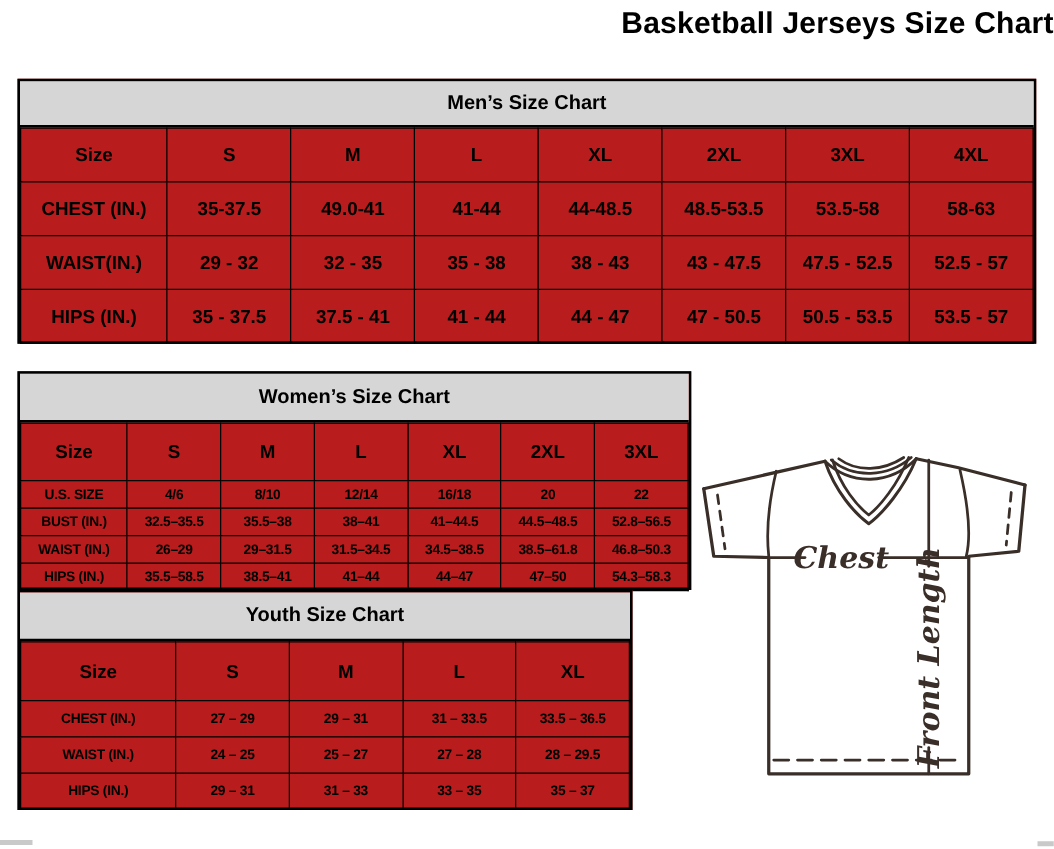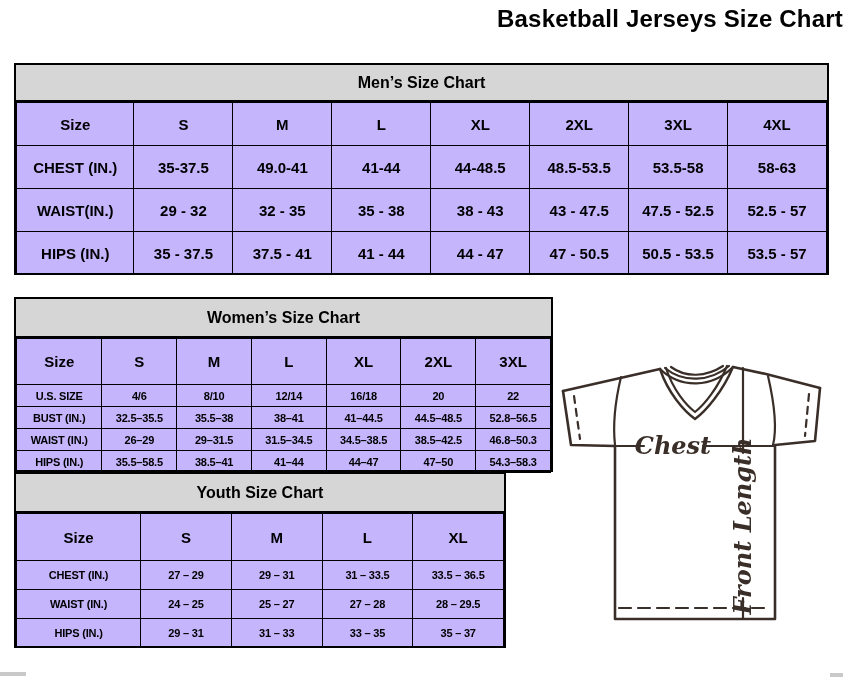"Men’s Size Chart" .chart-box { background: #c4b5fd -> #b91c1c }
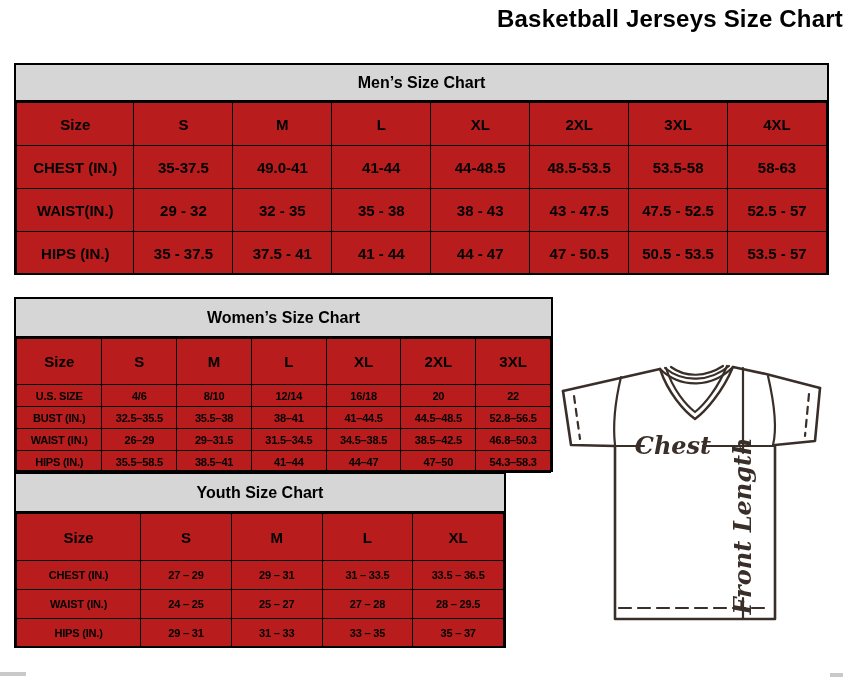"38.5–42.5" td { text: 42.5 -> 61.8 }
